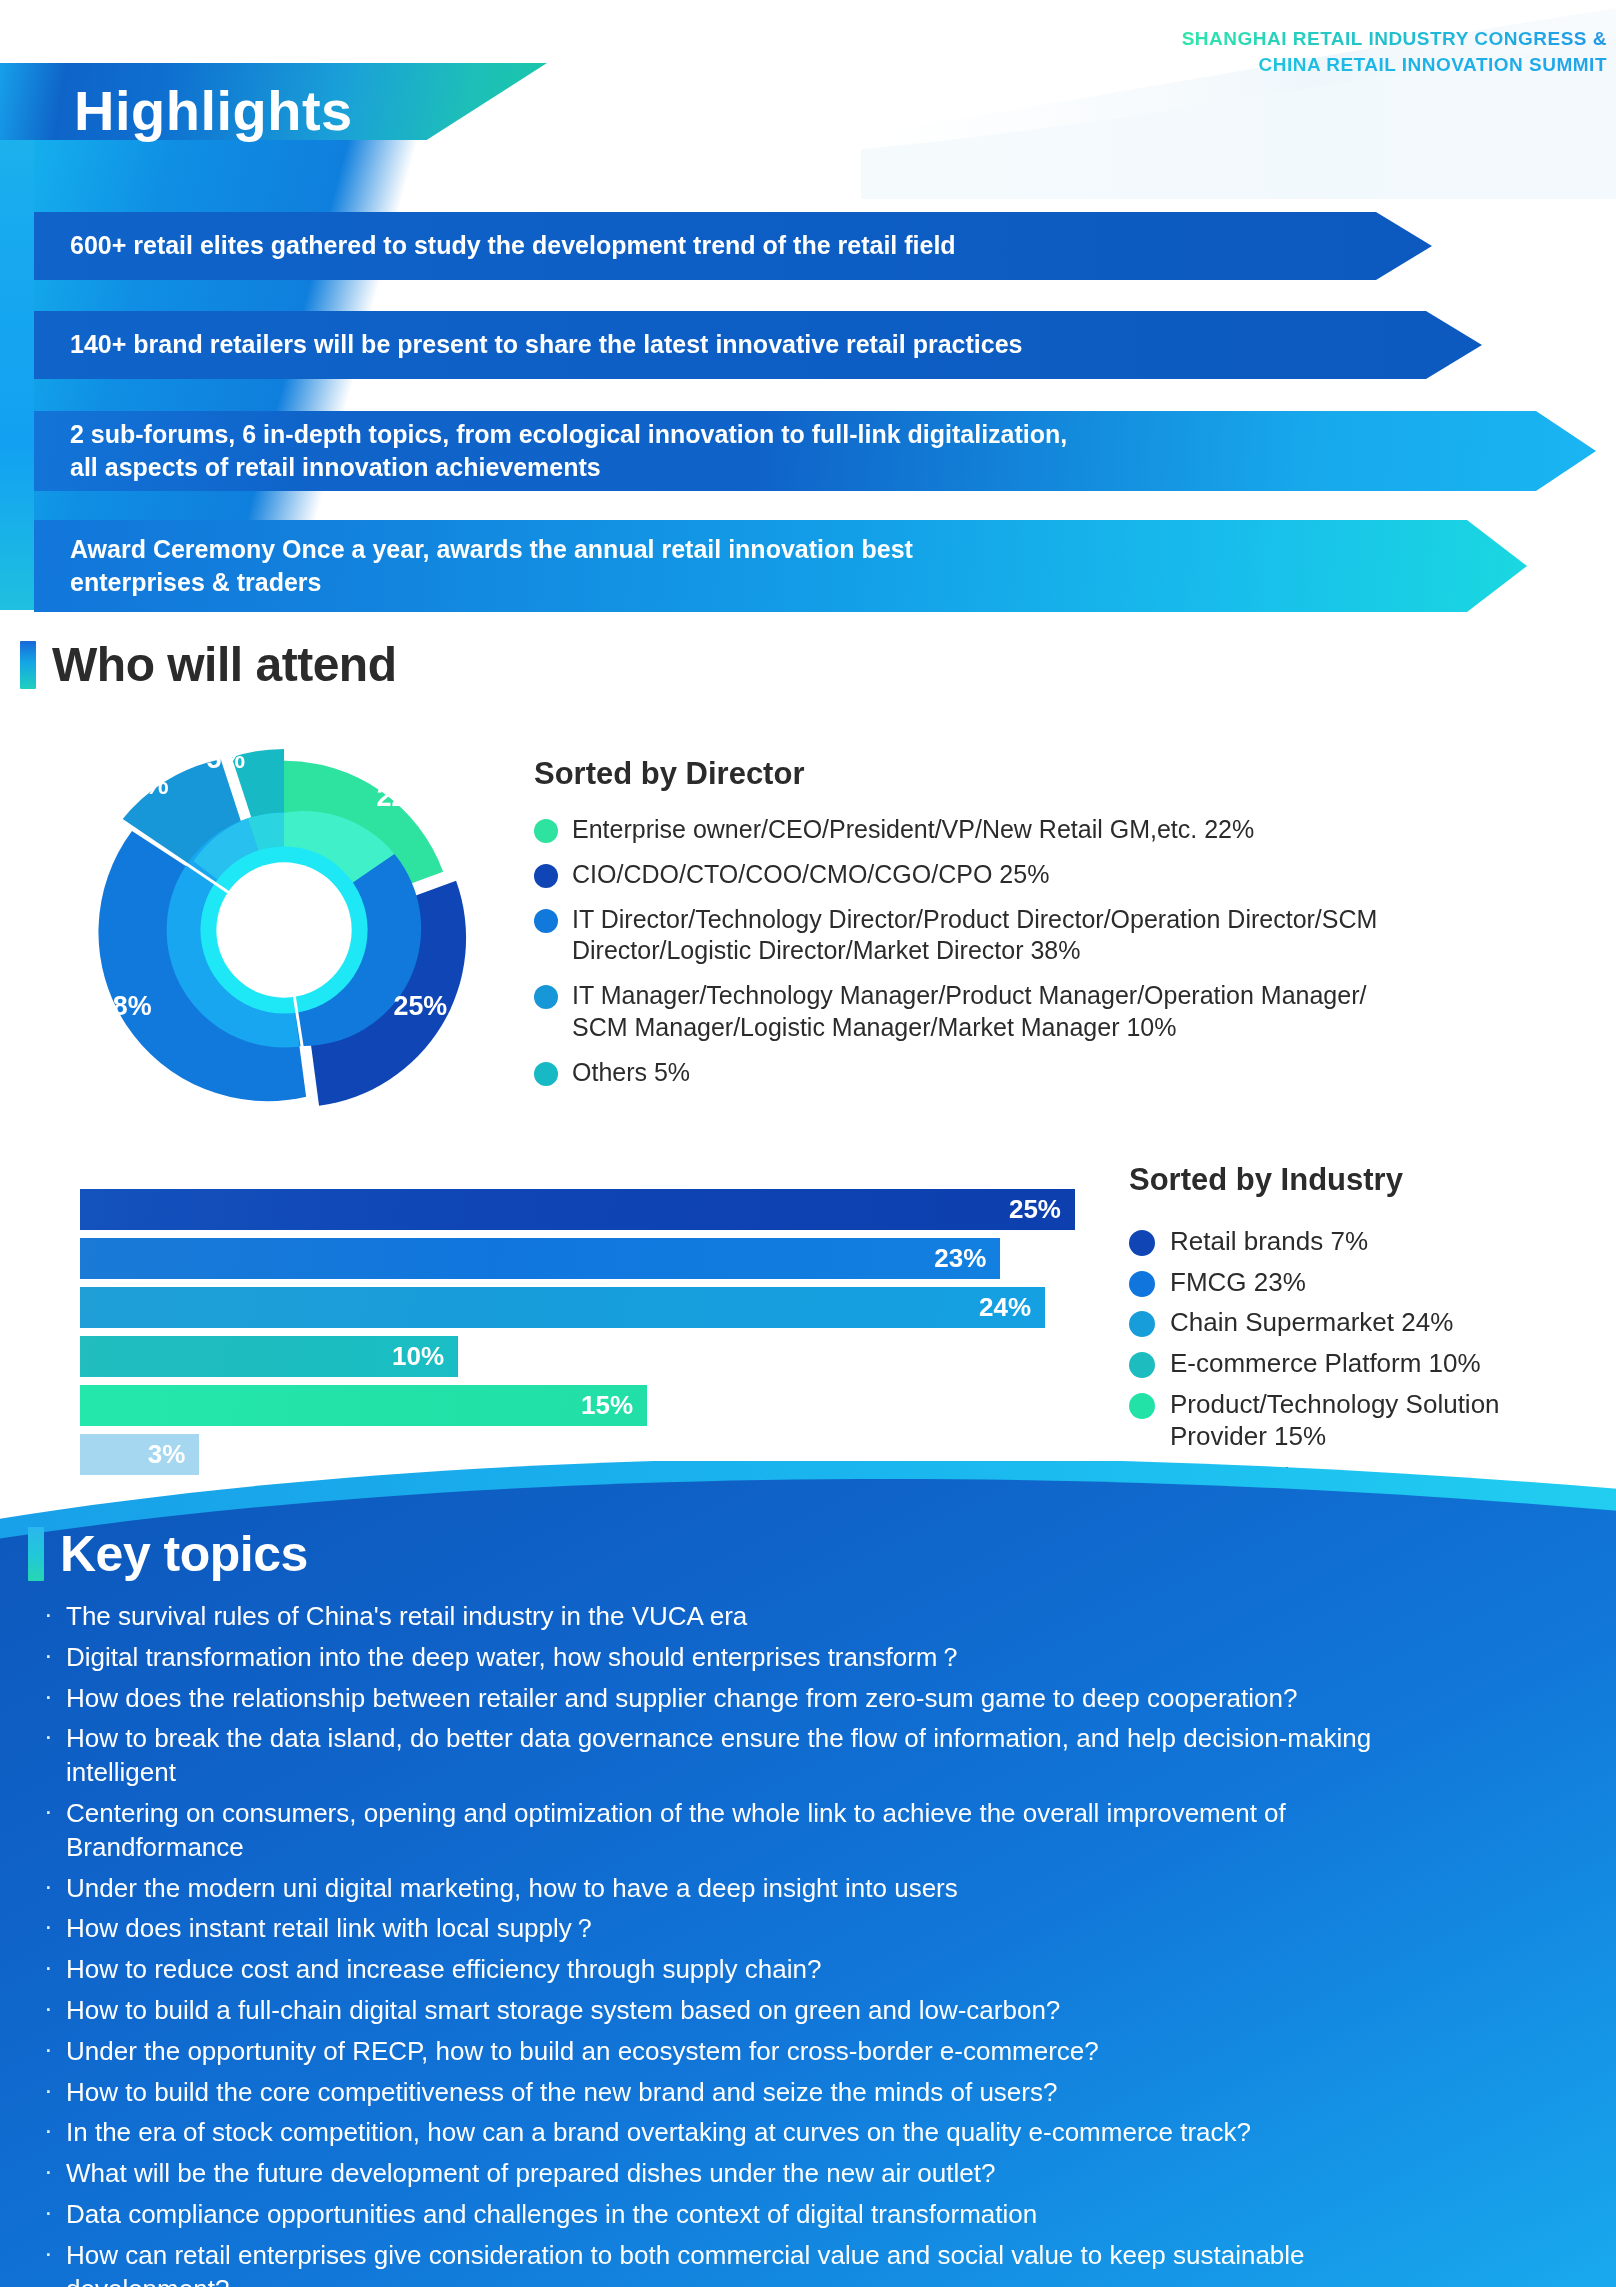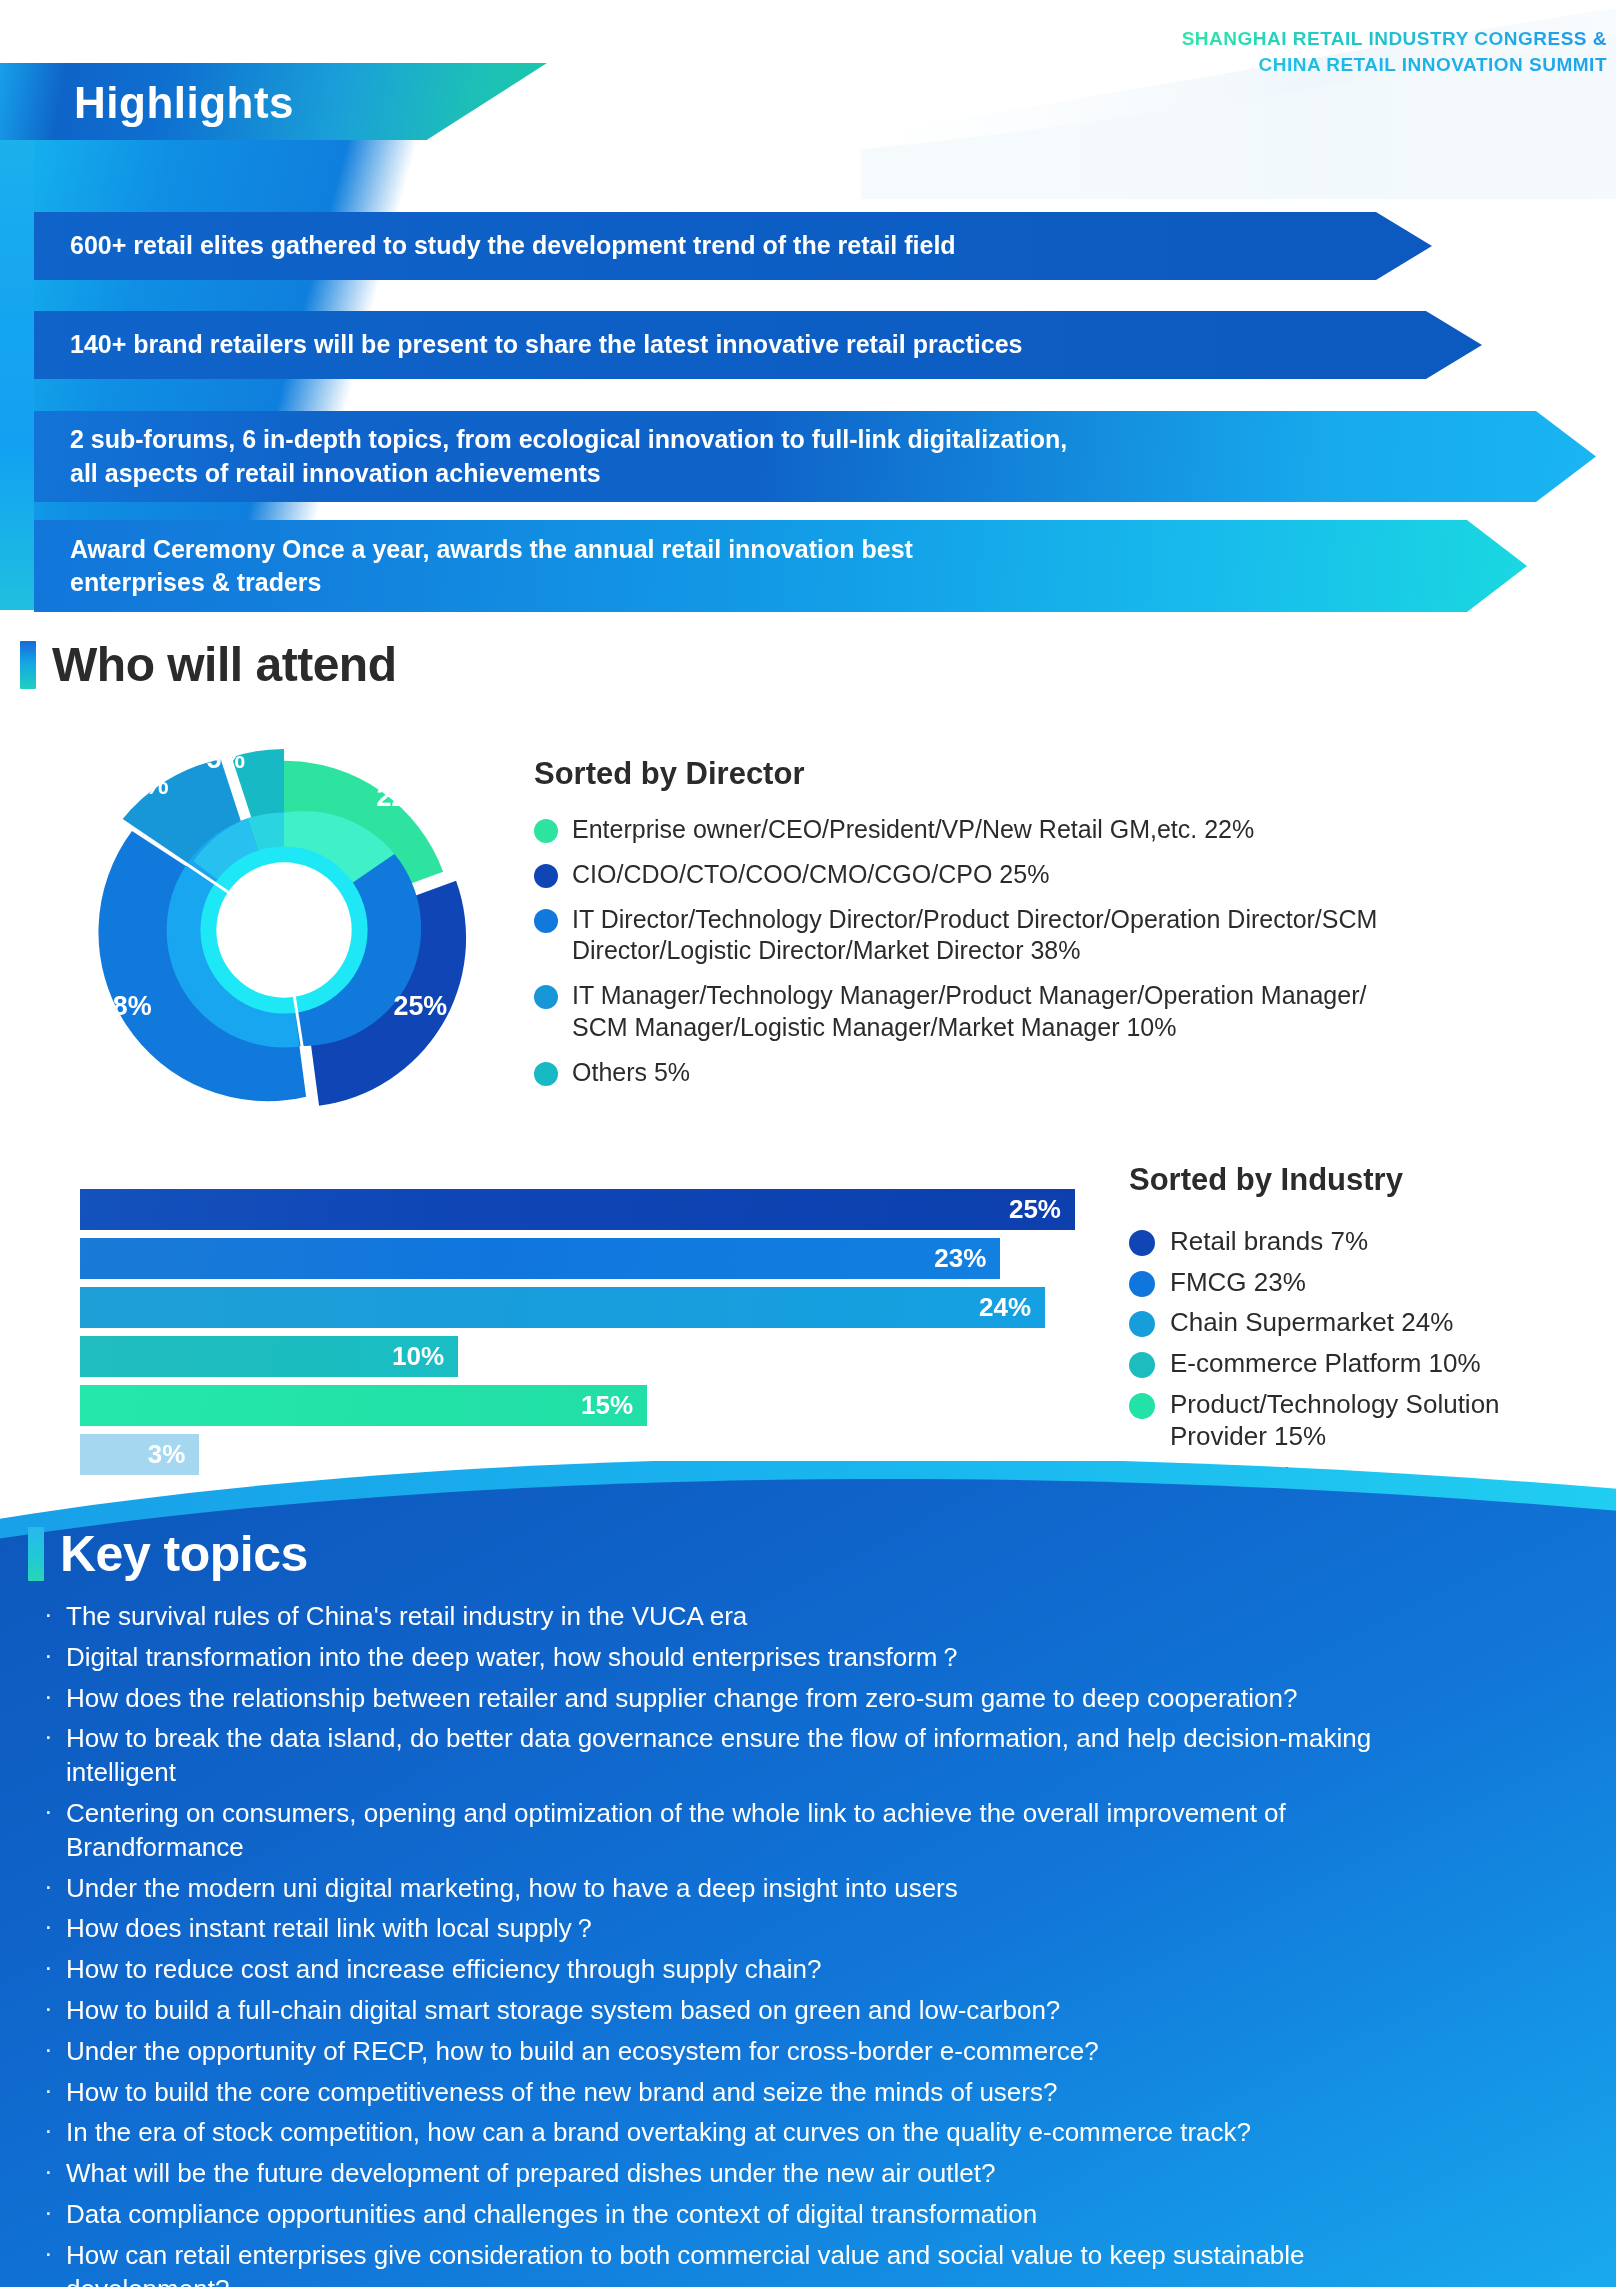"Highlights" .hl-band-text { font-size: 44px -> 56px }
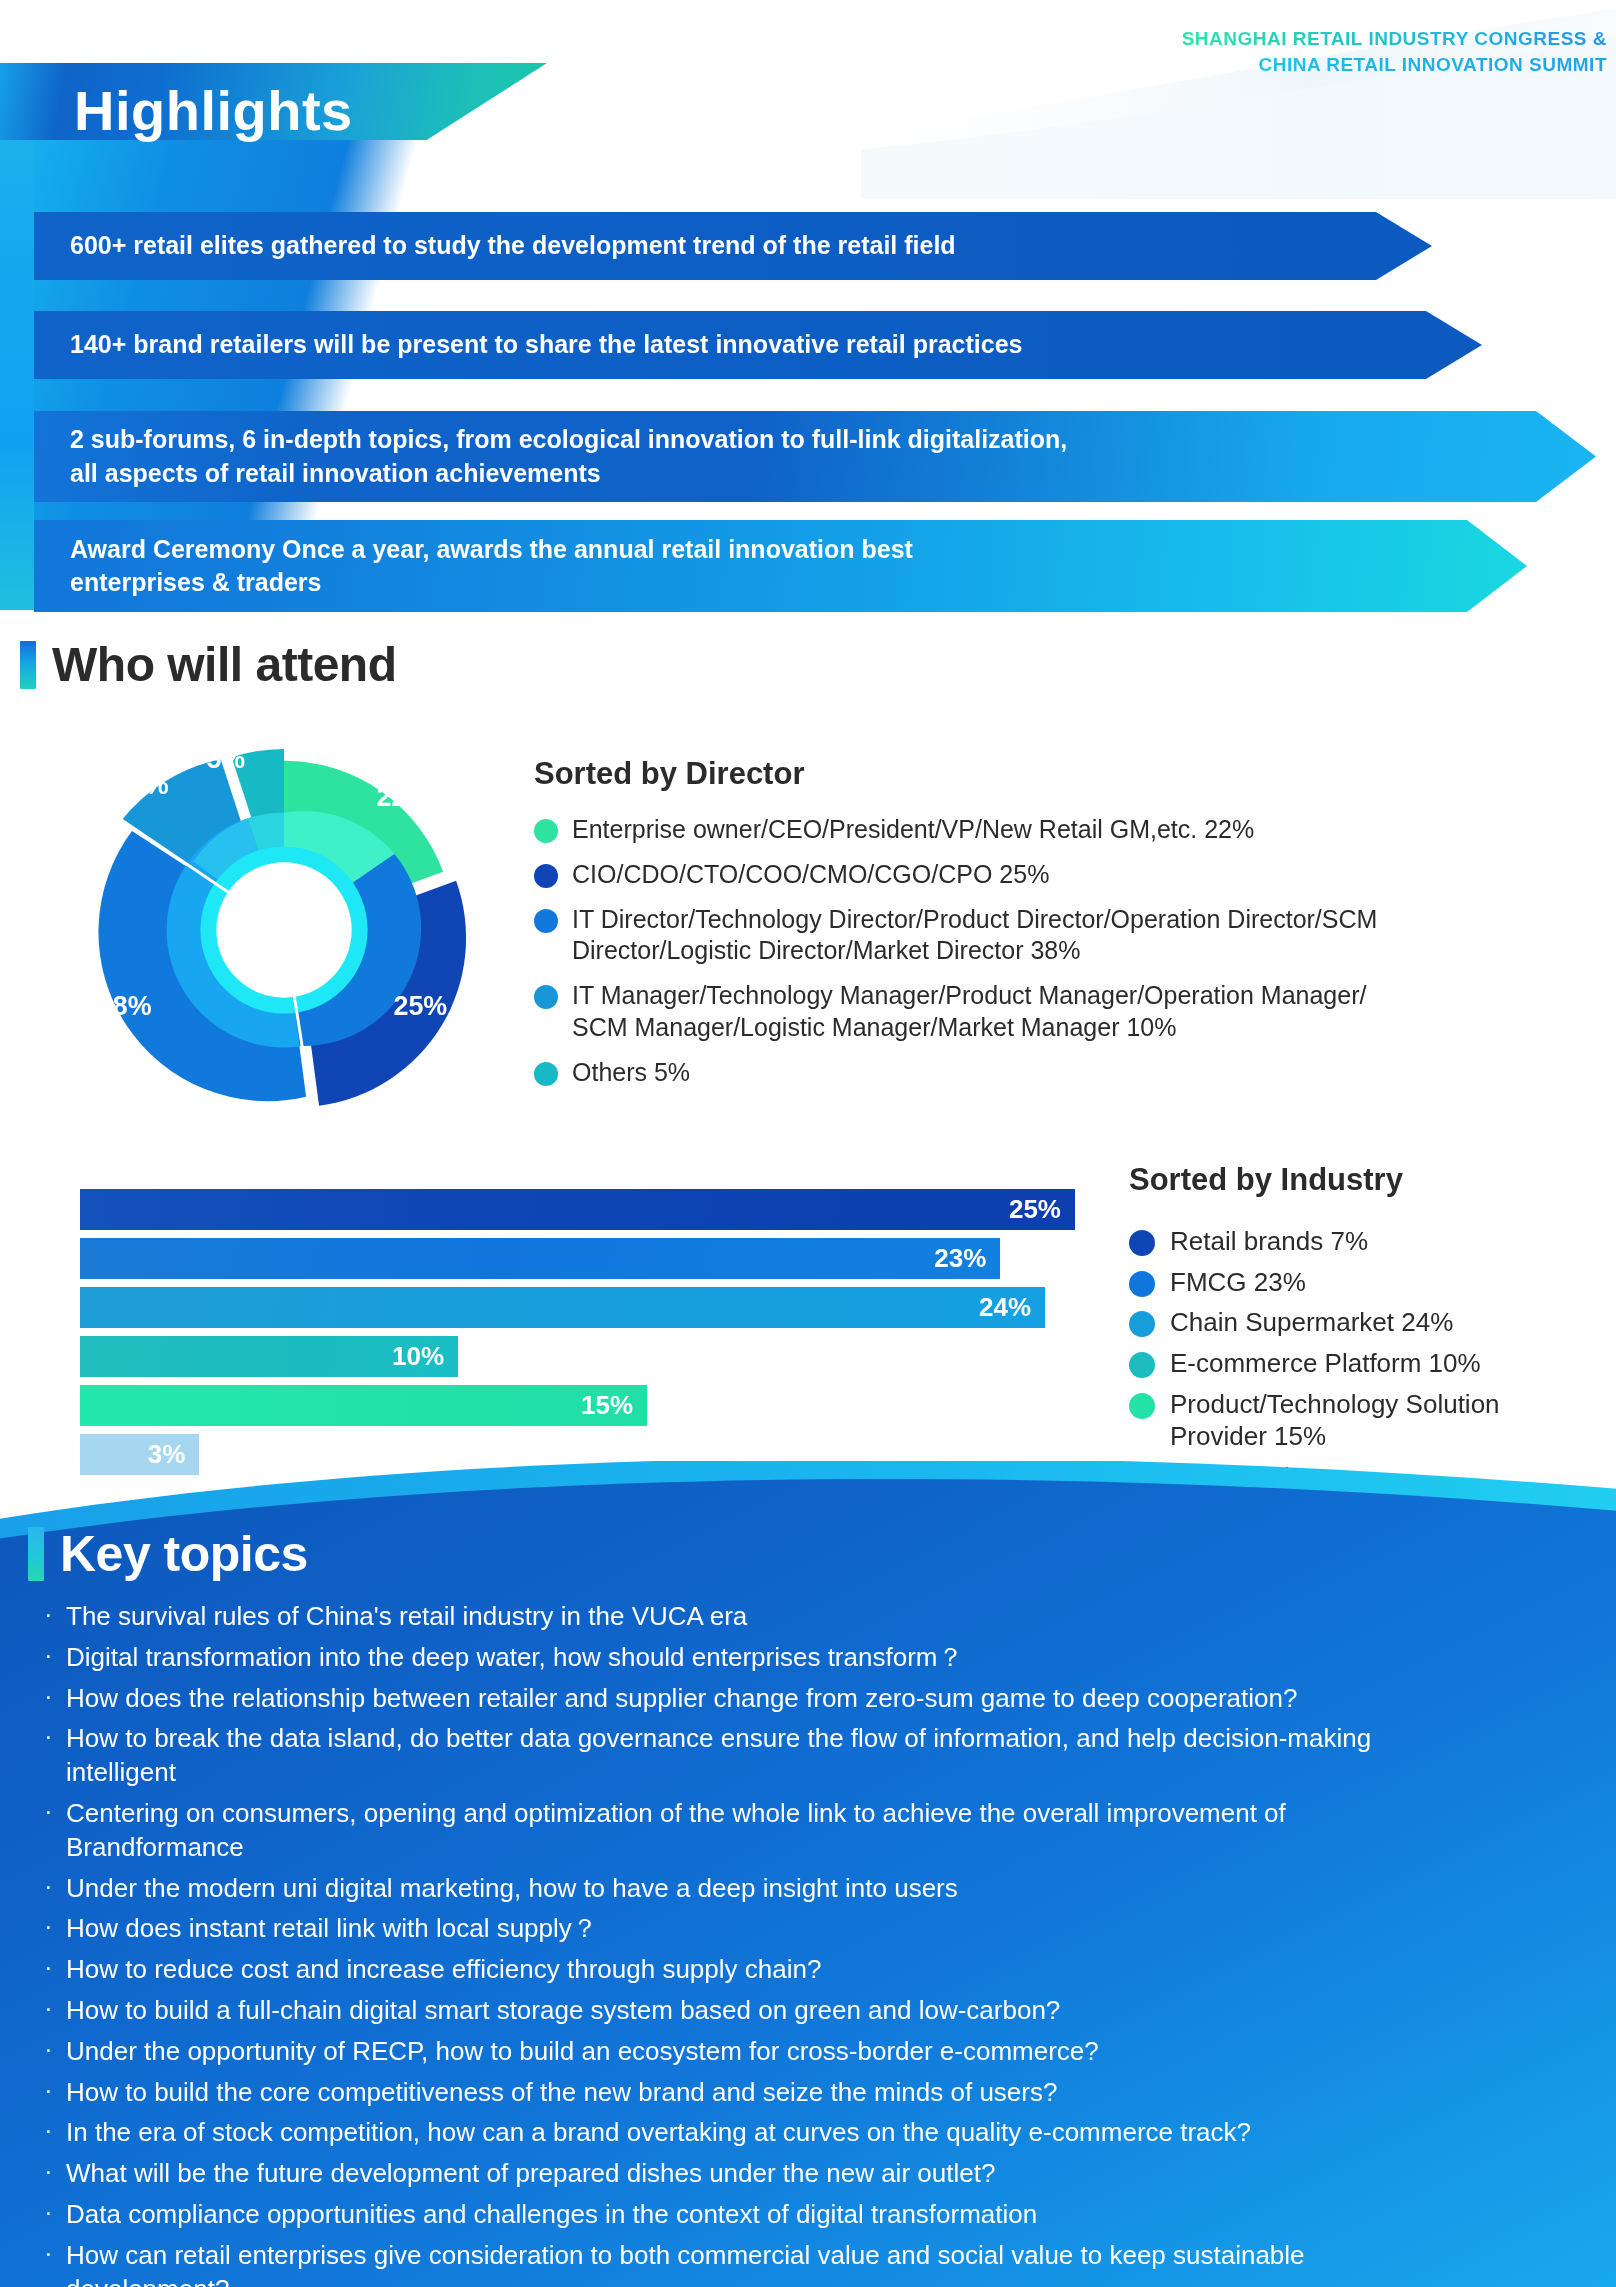"2 sub-forums, 6 in-depth topics," .a3 { height: 91px -> 80px }
